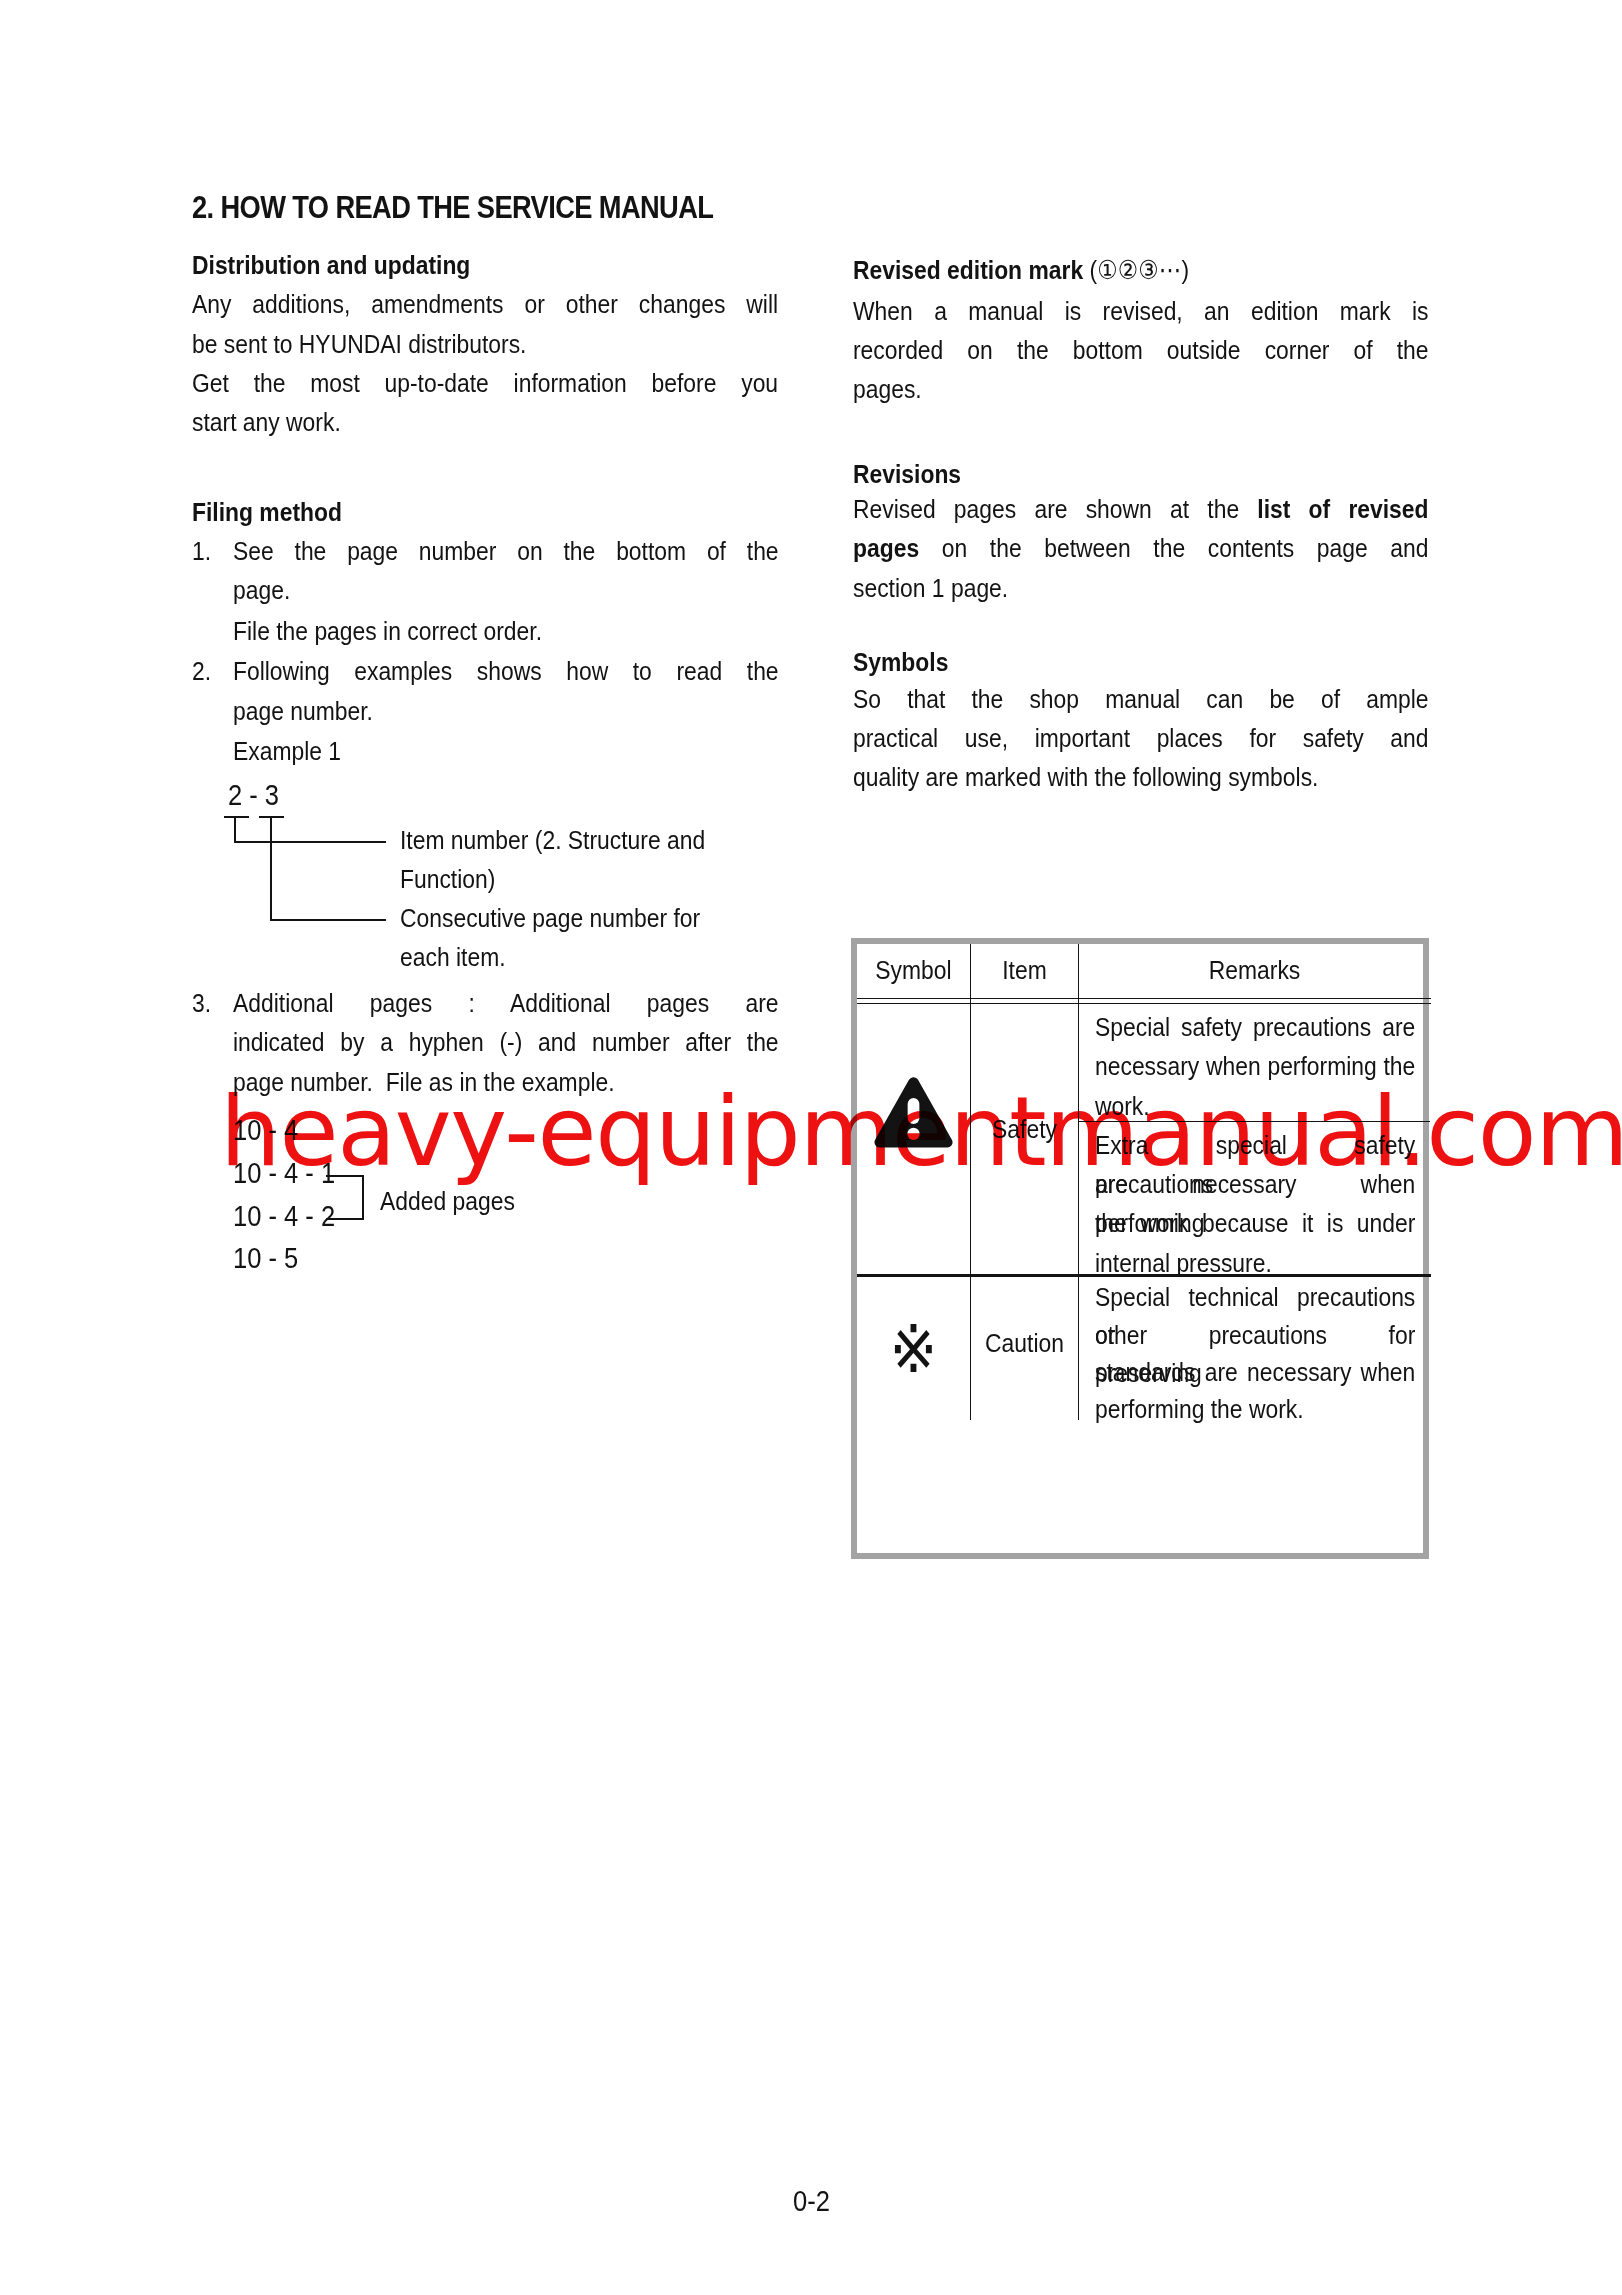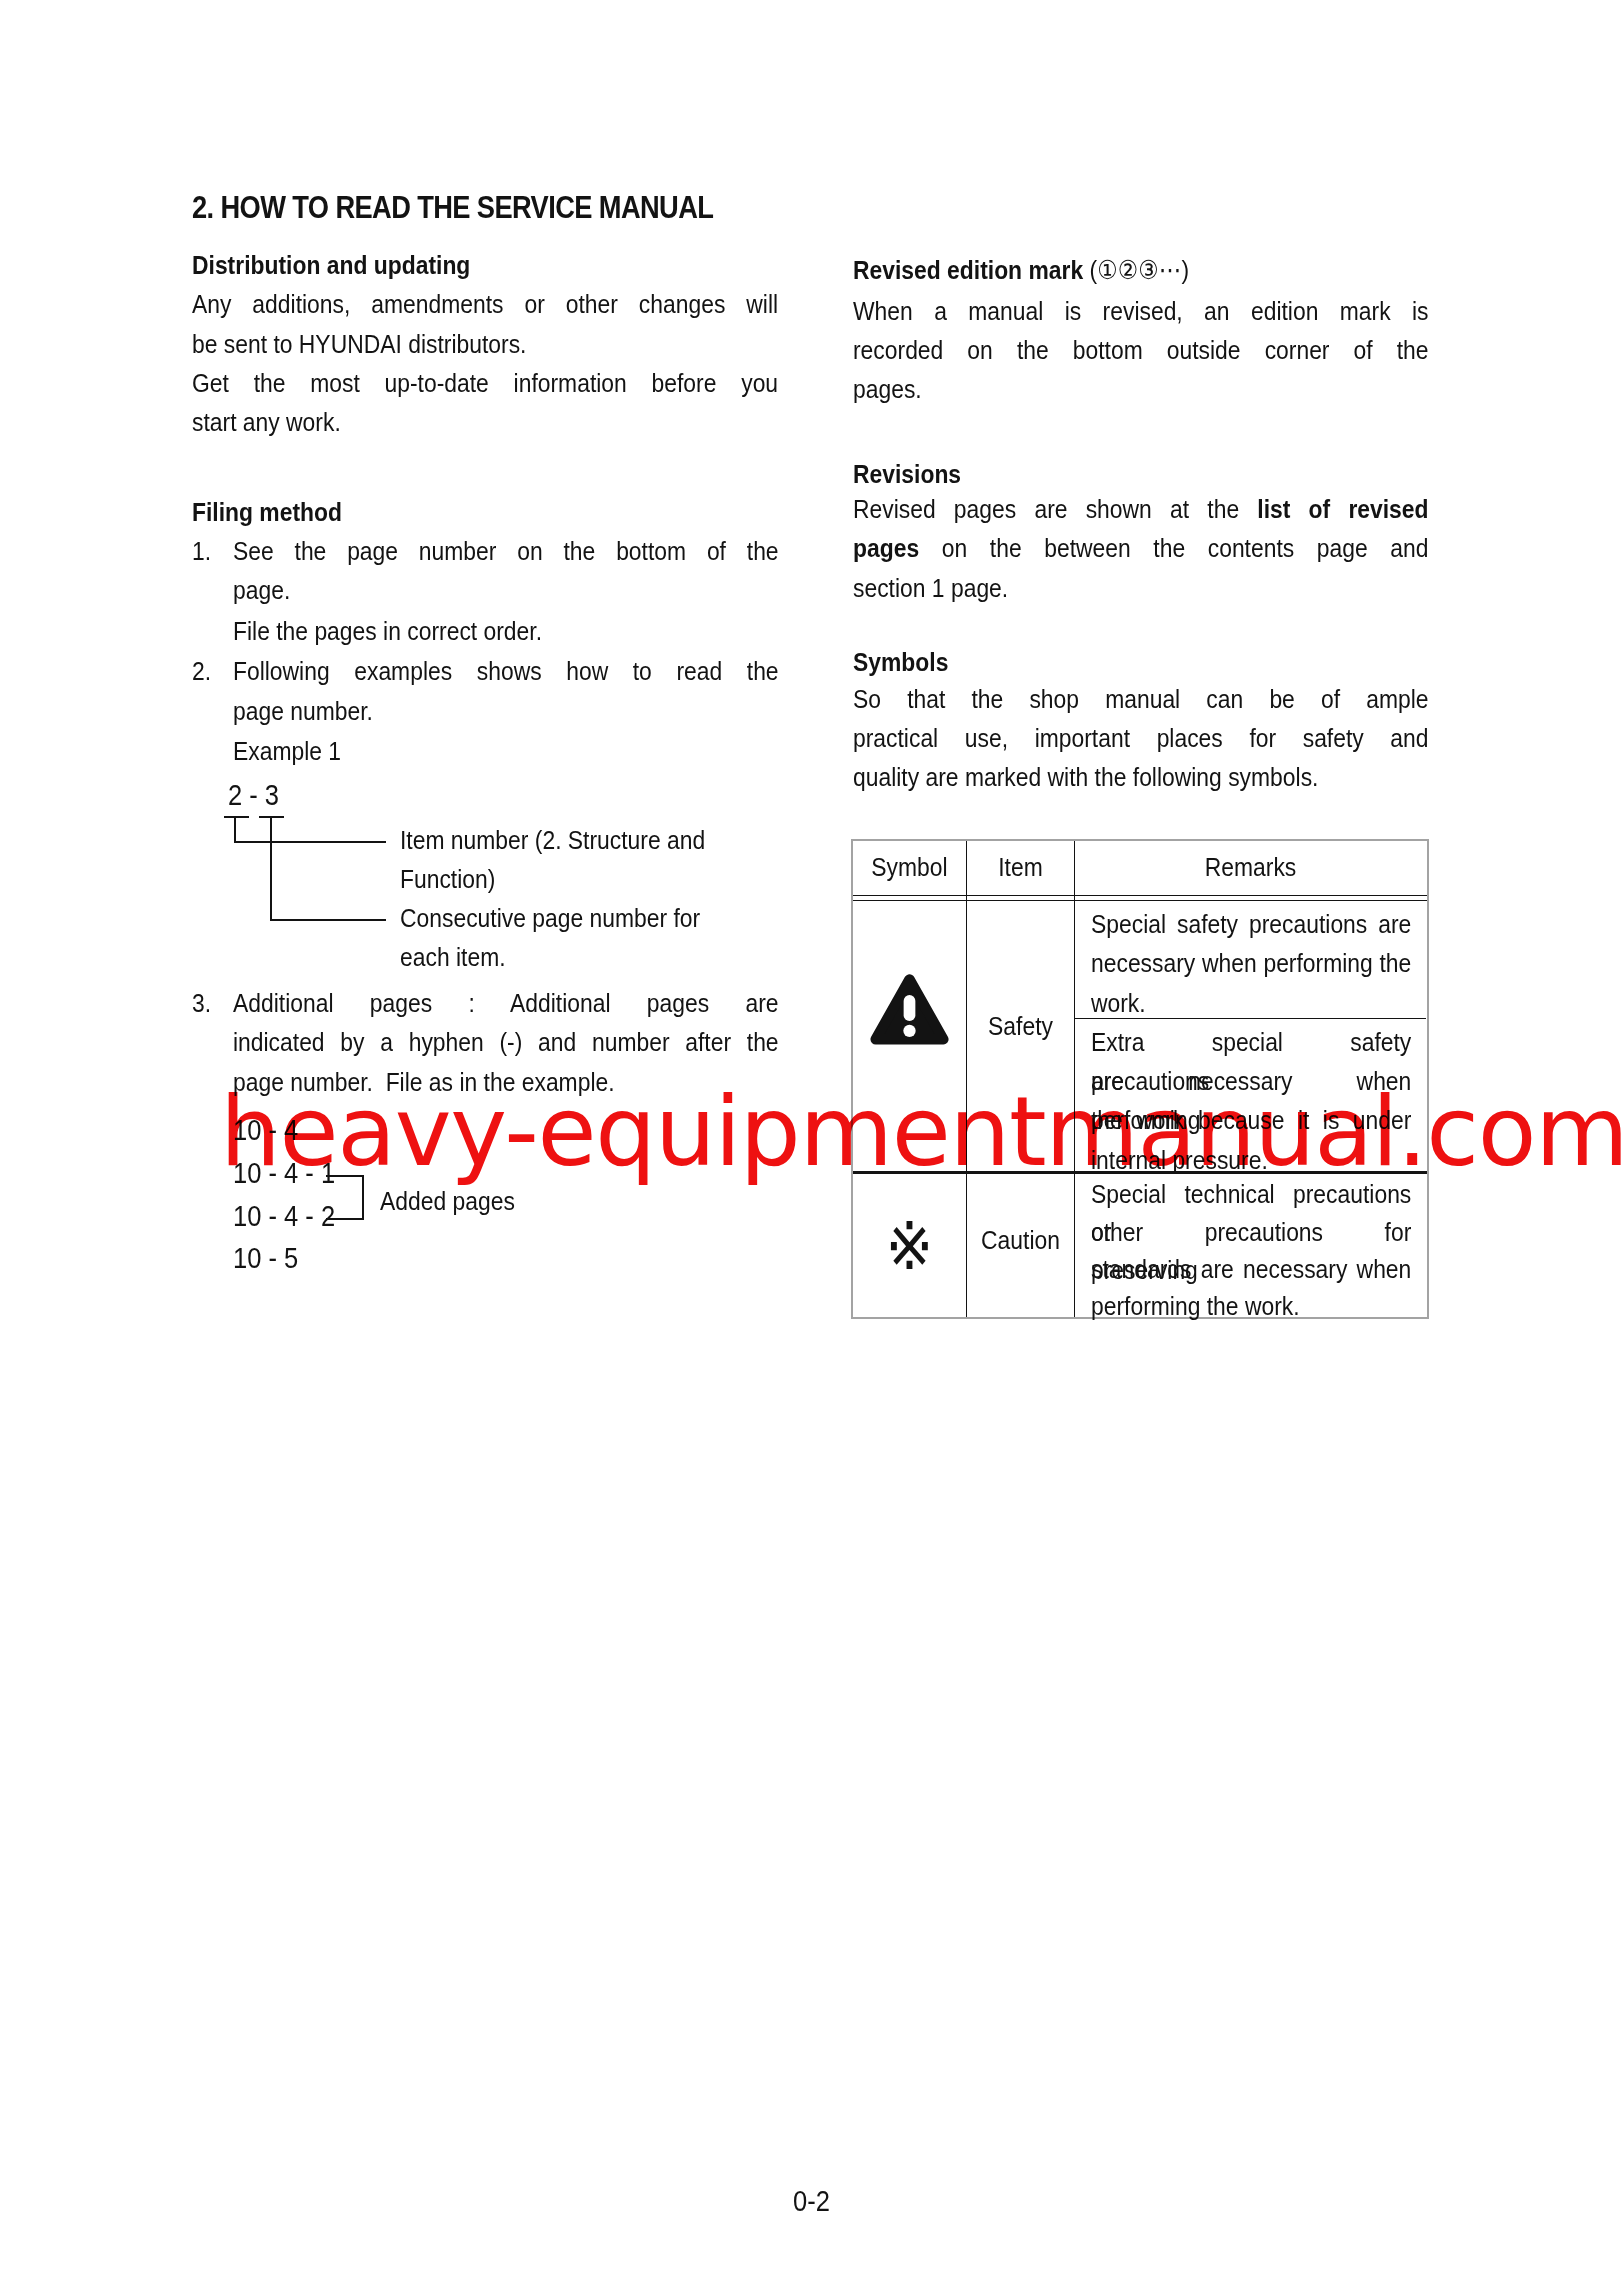"Symbol" .tbl { border: 2px solid #a3a3a3 -> 6px solid #a3a3a3; height: 480px -> 621px; top: 839px -> 938px }
